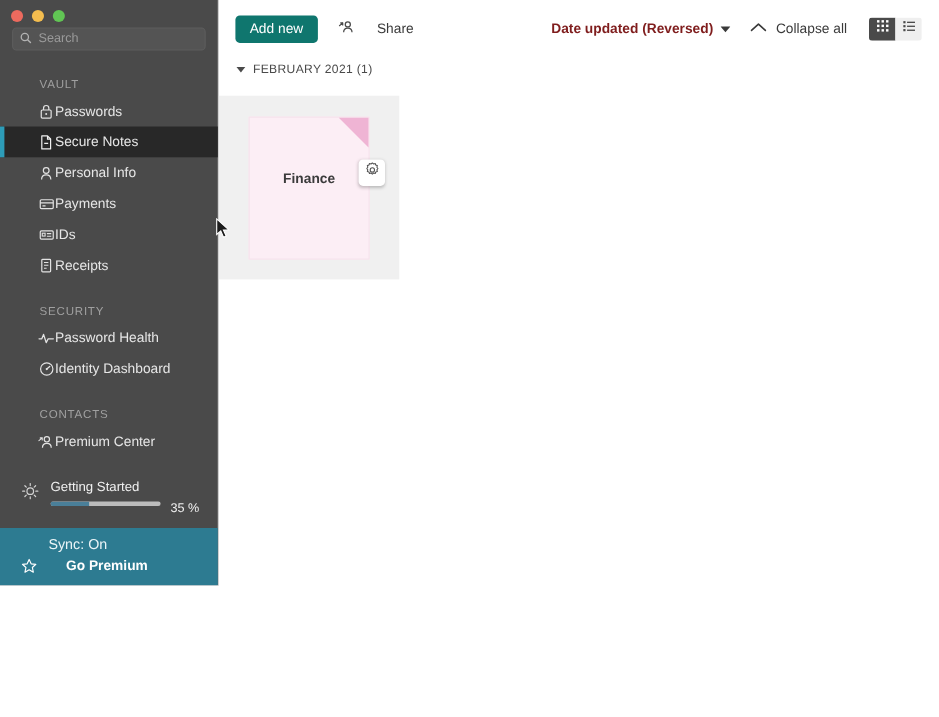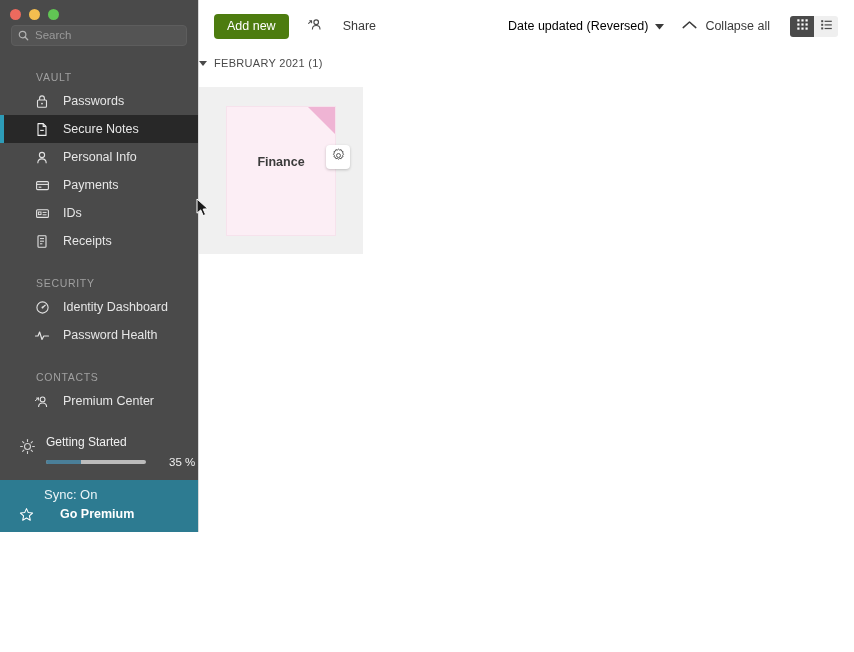"Add new" .btn-add { background: #4d7c0f -> #0f766e }
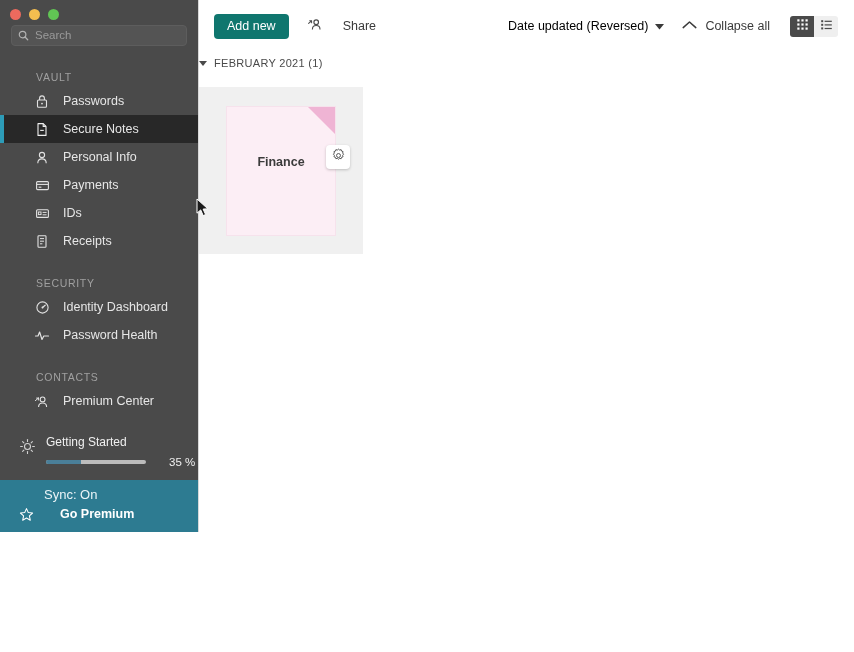"Date updated (Reversed)" .sort-dd { color: #000000 -> #7f1d1d; font-weight: none -> bold }
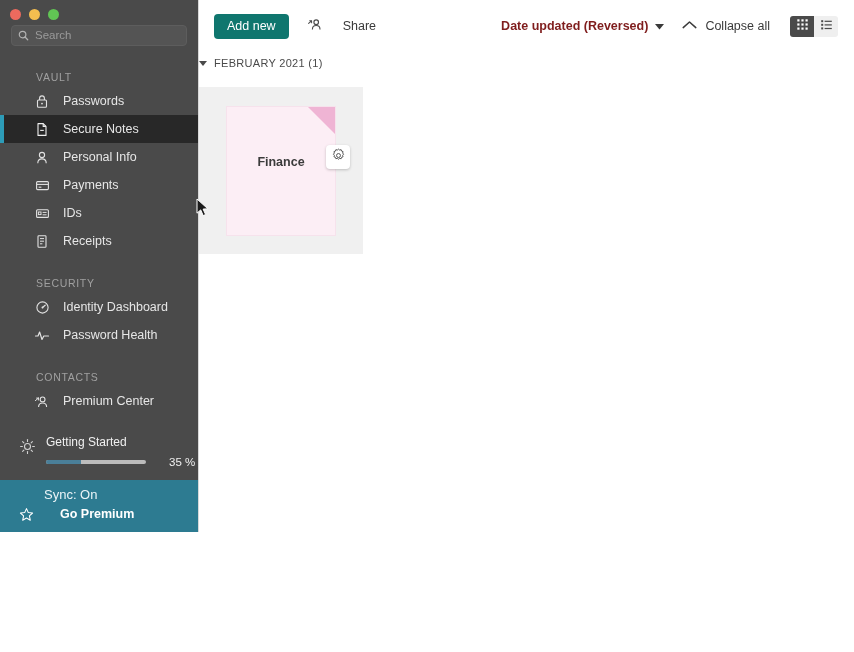"FEBRUARY 2021 (1)" .group-header { padding-left: none -> 16px }
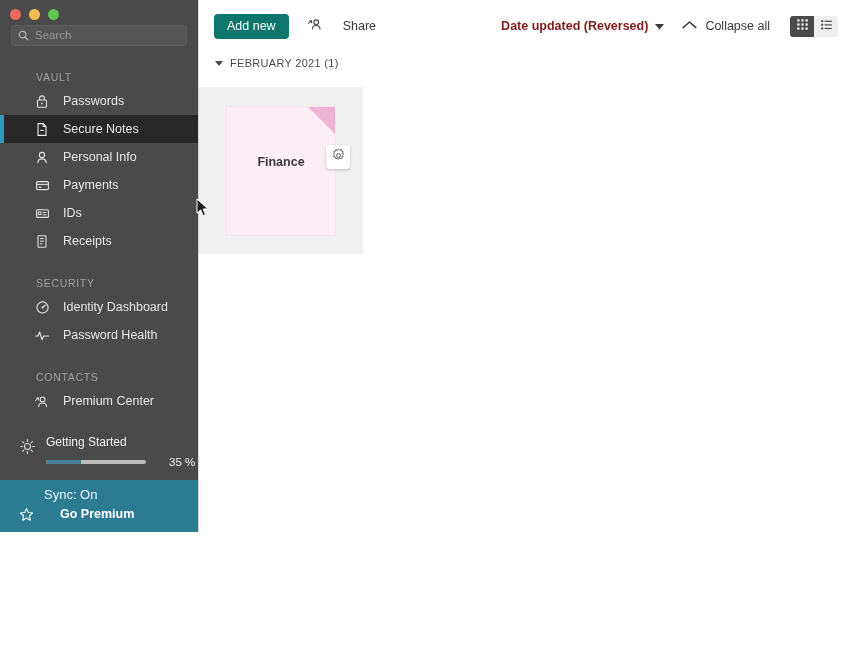"Passwords" .nav-item { gap: 13px -> none }
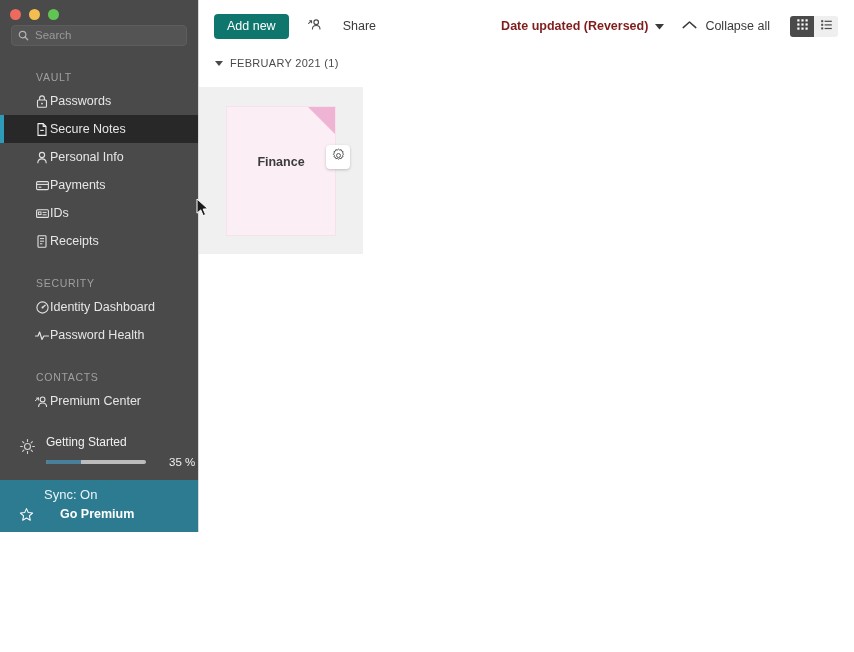"Identity Dashboard" div.nav-item { order: before "Password Health" -> after "Password Health" }
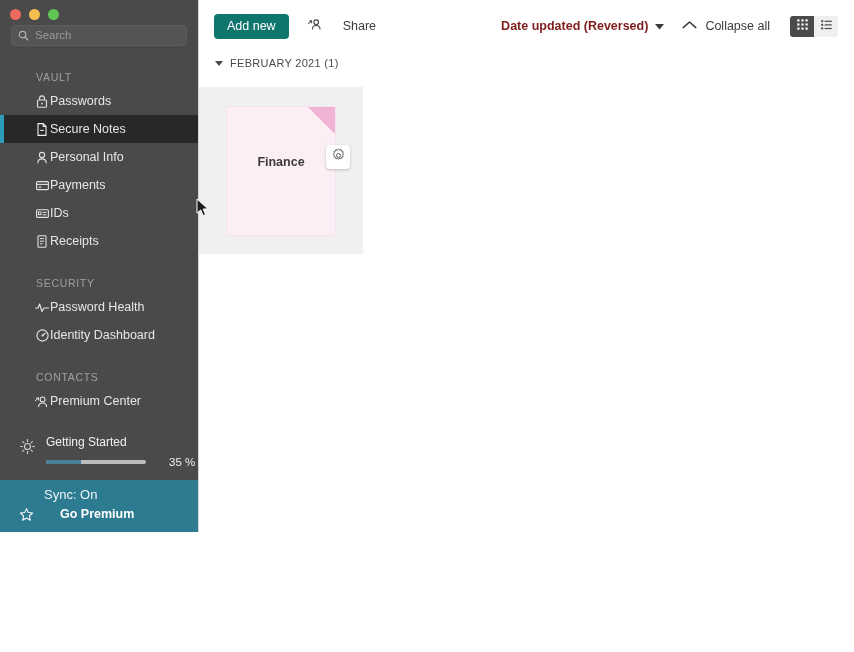"35 %" .gs-row { align-items: center -> none; gap: 23px -> 9px }
